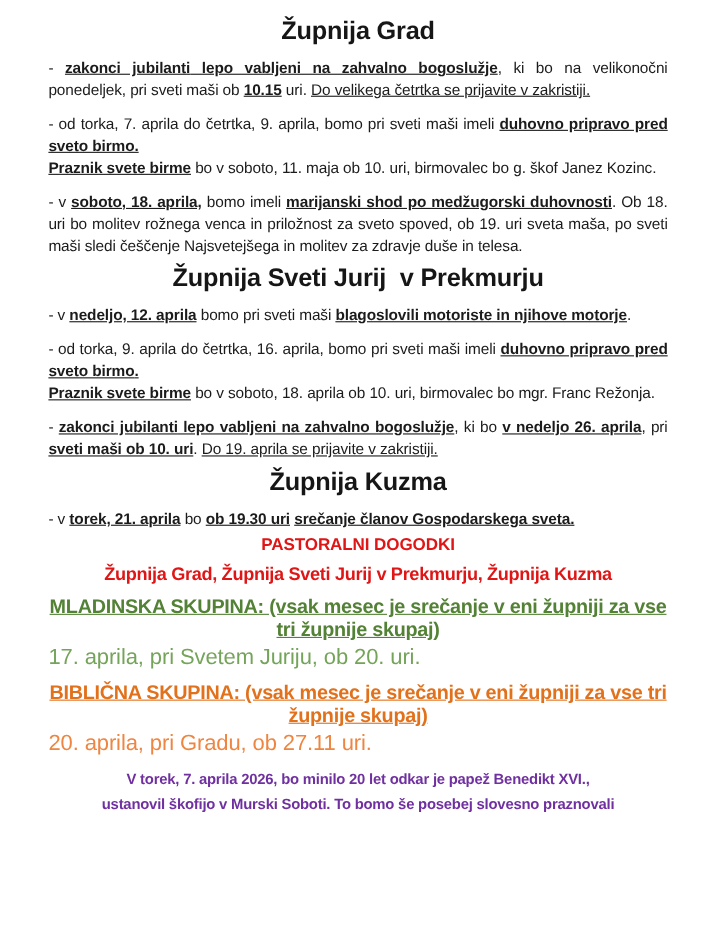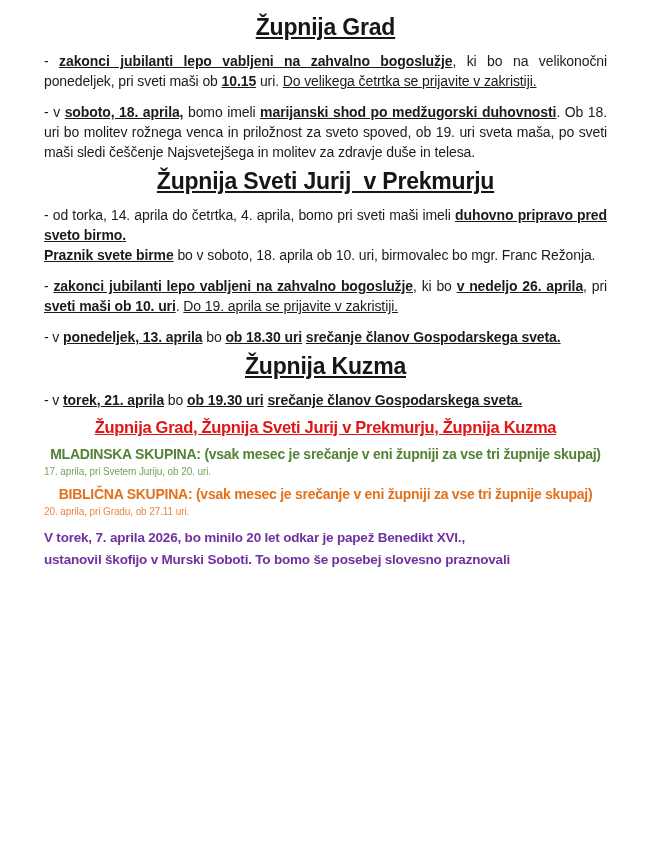"Župnija Grad" .doc-title { text-decoration: underline -> none }
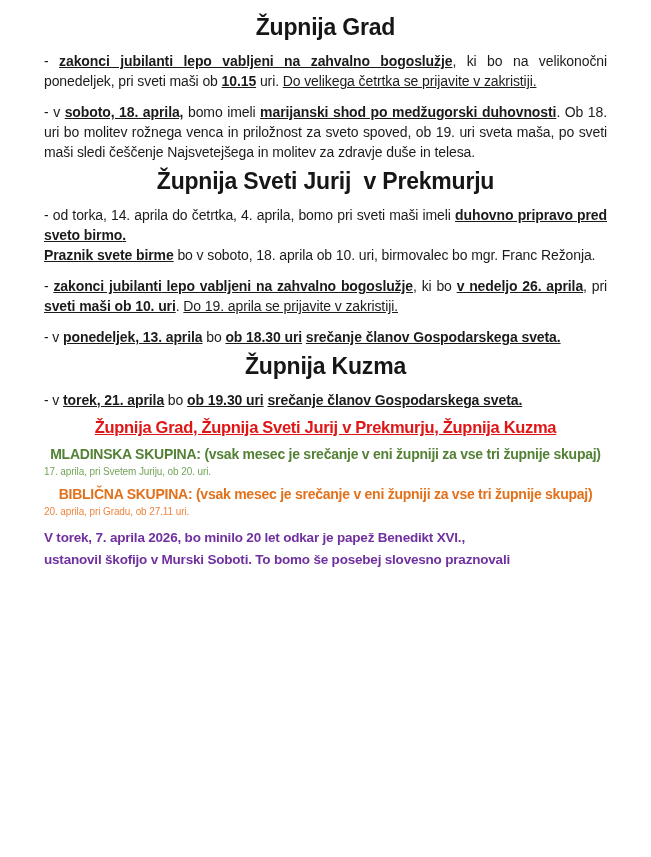"- od torka, 7. aprila" p.para { html: none -> <p><span>- od torka, 7. aprila do četrtka, 9. aprila, bomo pri sveti maši imeli </span><span>duhovno pripravo pred sveto birmo.</span><br><span>Praznik svete birme</span><span> bo v soboto, 11. maja ob 10. uri, birmovalec bo g. škof Janez Kozinc.</span></p> }
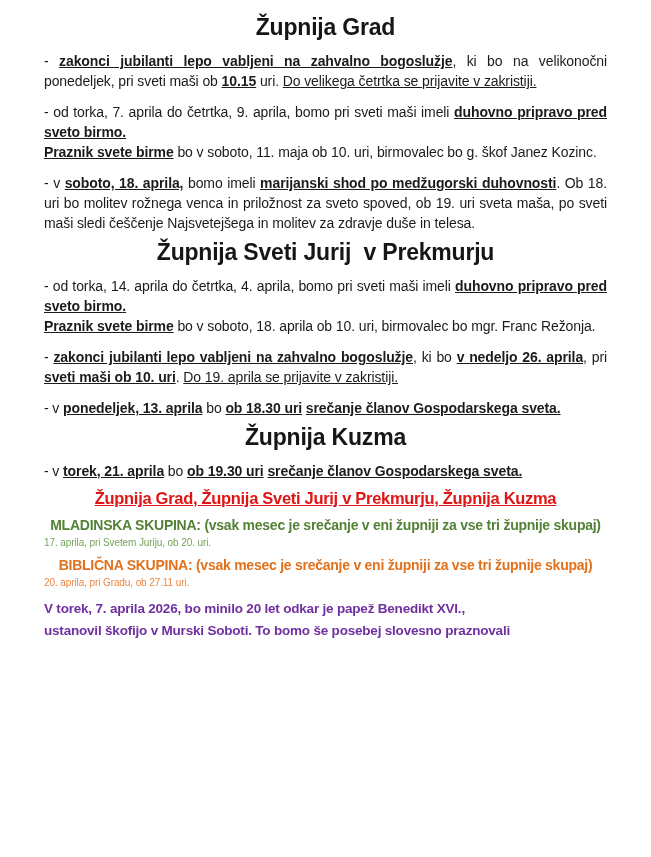"- v nedeljo, 12. aprila" p.para { html: none -> <p><span>- v </span><span>nedeljo, 12. aprila</span><span> bomo pri sveti maši </span><span>blagoslovili motoriste in njihove motorje</span><span>.</span></p> }
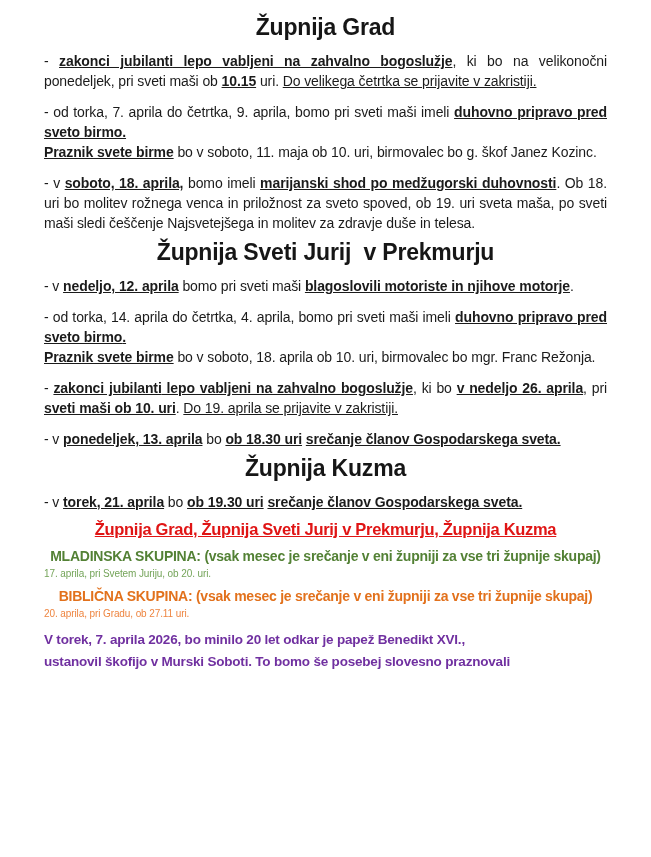"- od torka, 14. aprila" span { text: 14. aprila do četrtka, 4 -> 9. aprila do četrtka, 16 }
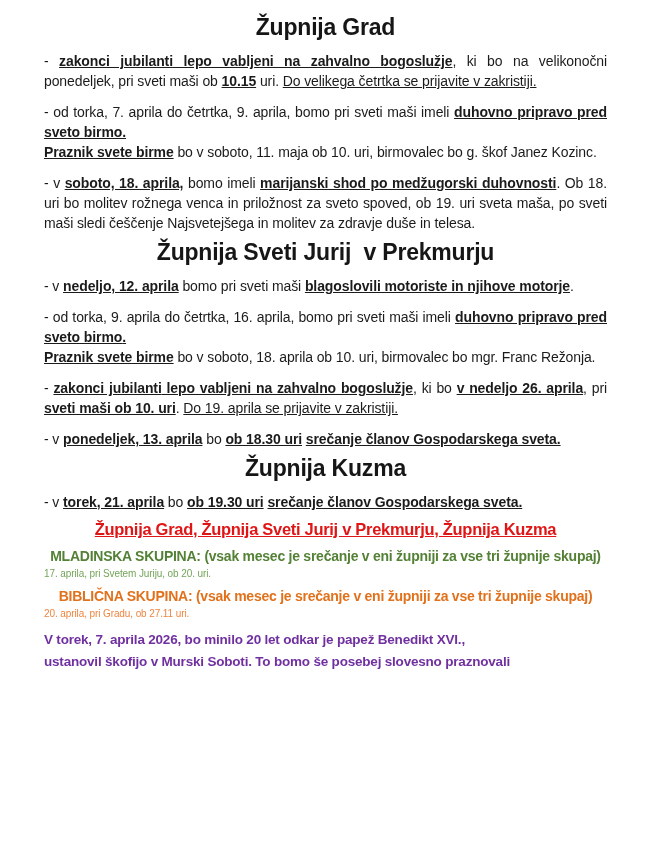"- v ponedeljek, 13. aprila" p.para { html: <p><span>- v </span><span>ponedeljek, 13. aprila</span><span> bo </span><span>ob 18.30 uri</span><span> </span><span>srečanje članov Gospodarskega sveta.</span></p> -> none }
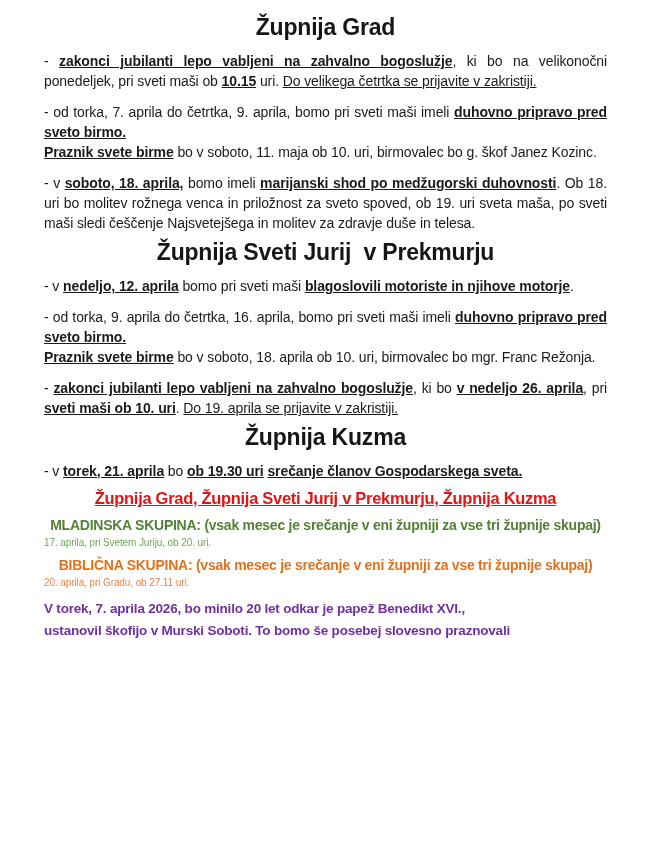"PASTORALNI DOGODKI" div.red-head { html: none -> <div>PASTORALNI DOGODKI</div> }
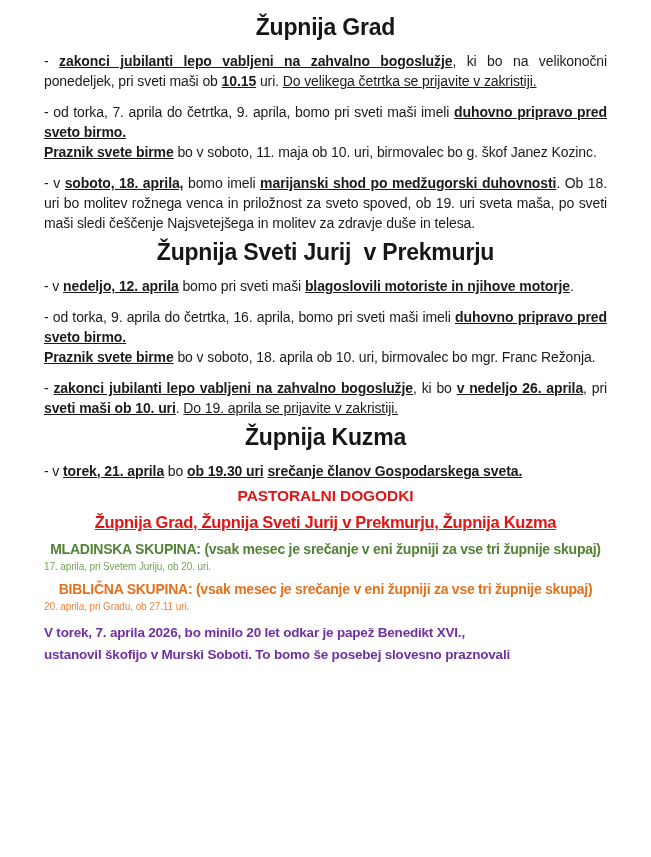"Župnija Grad, Župnija Sveti Jurij" .red-sub { text-decoration: underline -> none }
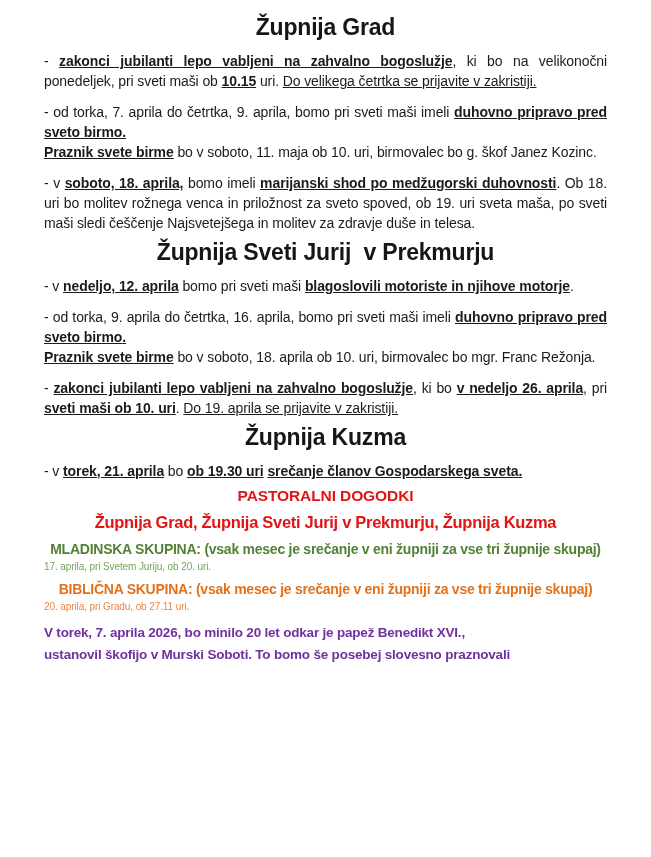"MLADINSKA SKUPINA: (vsak mesec je" .group-head { font-size: 14px -> 18px; text-decoration: none -> underline }
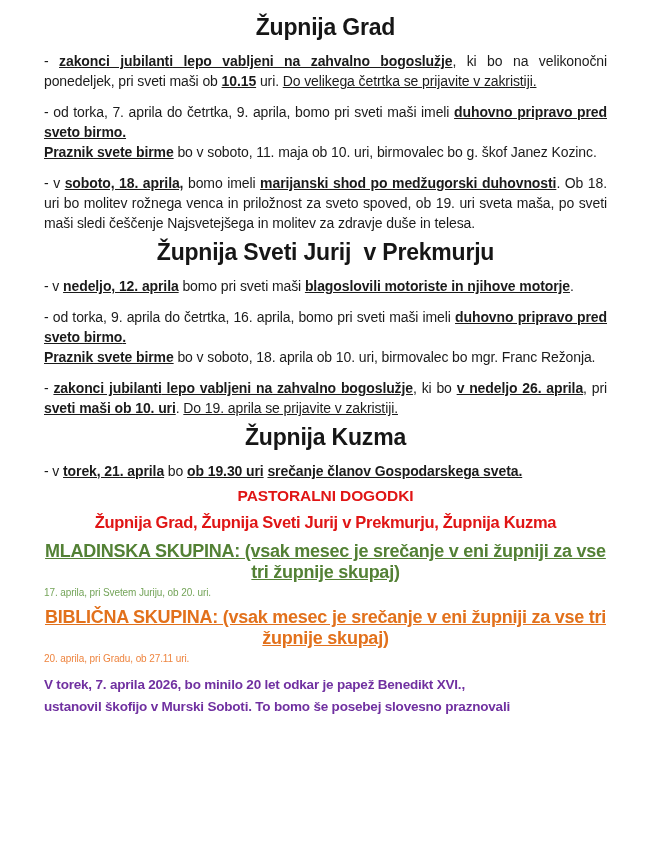"17. aprila, pri Svetem Juriju," .group-detail { font-size: 10px -> 20px }
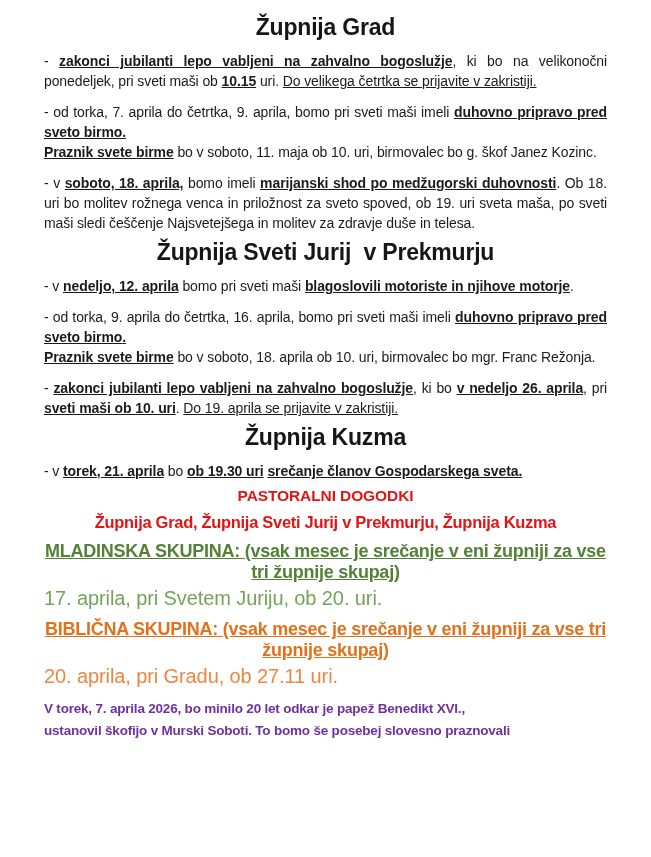"V torek, 7. aprila 2026," .purple-block { text-align: left -> center }
